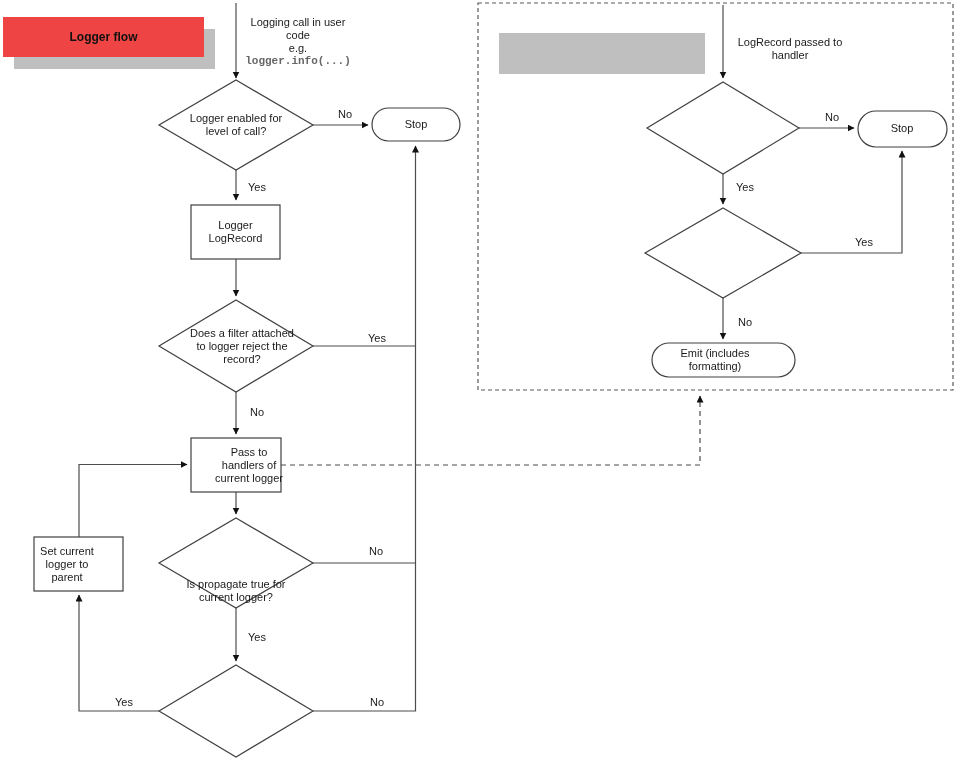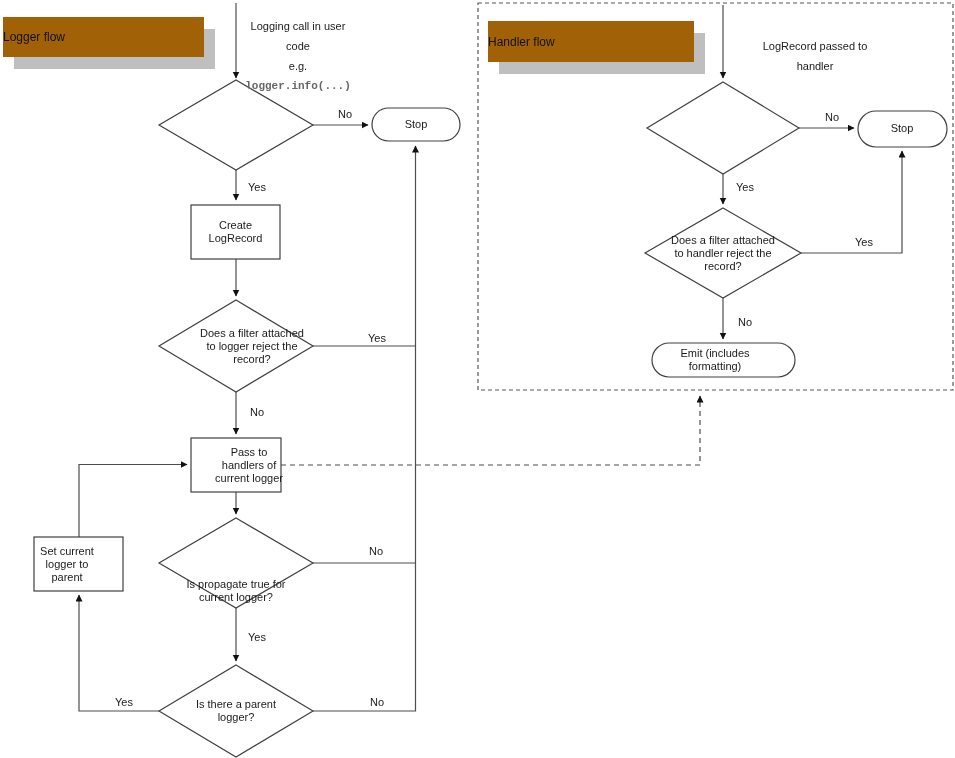"Logging call in user code" .entry-block { line-height: 20px -> 13px }
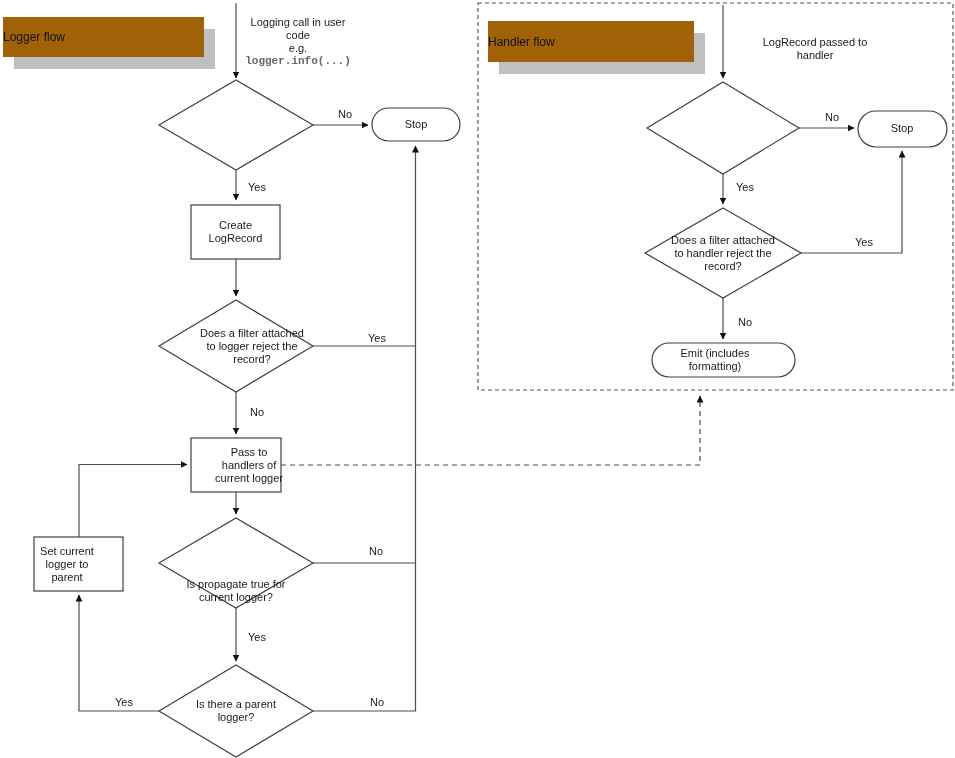"Logger flow" .note { background: #a16207 -> #ef4444; font-weight: normal -> bold; justify-content: none -> center }
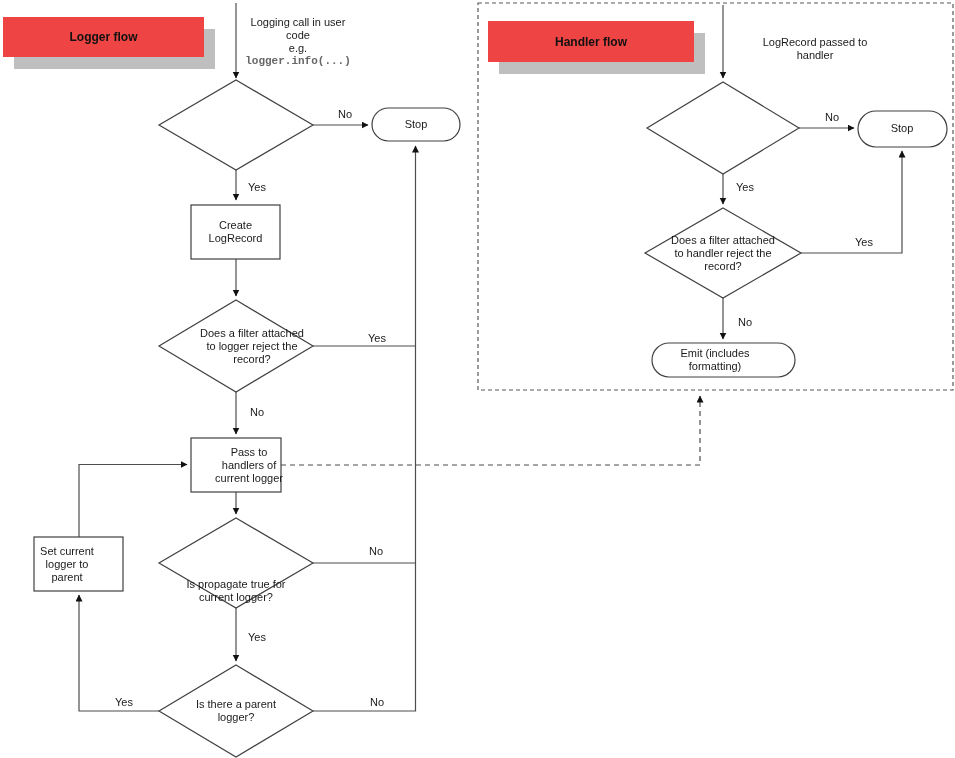"Handler flow" div.note { html: <div> <span>Handler flow</span> </div> -> none }
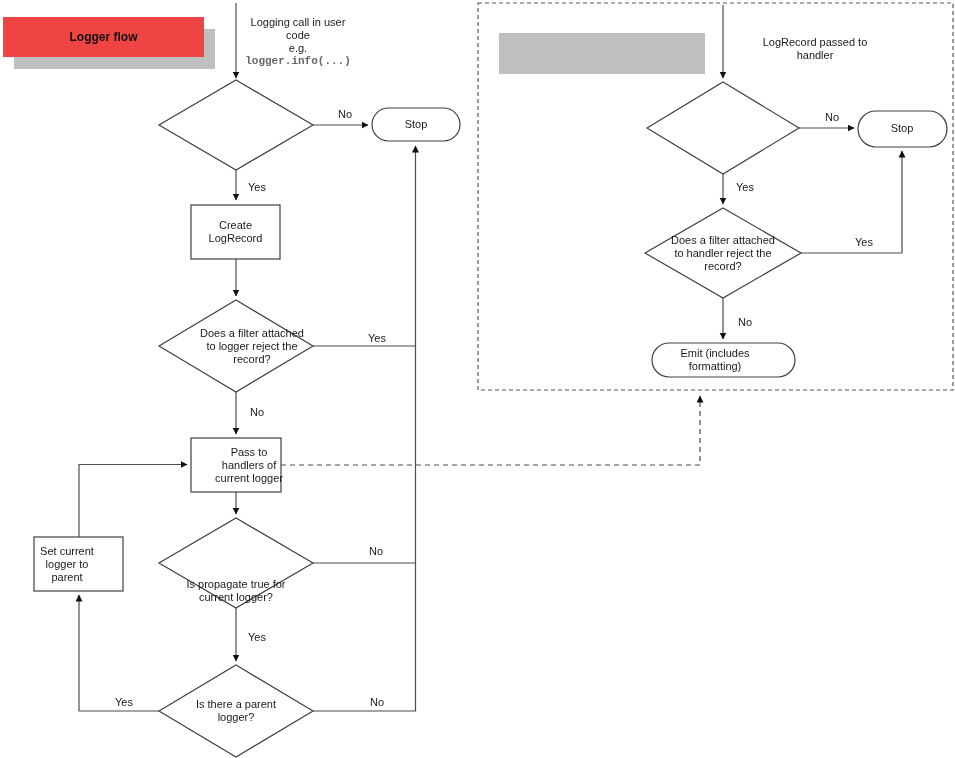"LogRecord passed to handler" div.entry-block { left: 756px -> 731px }
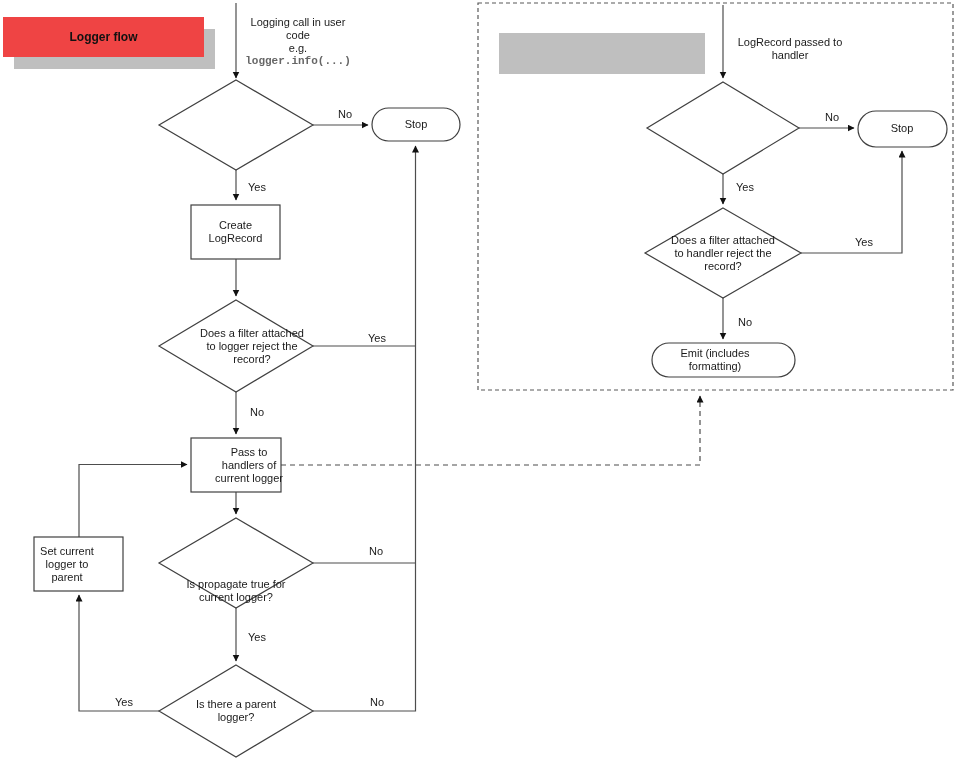"Logger enabled for level of" div.node-label { html: none -> <div>Logger enabled for level of call?</div> }
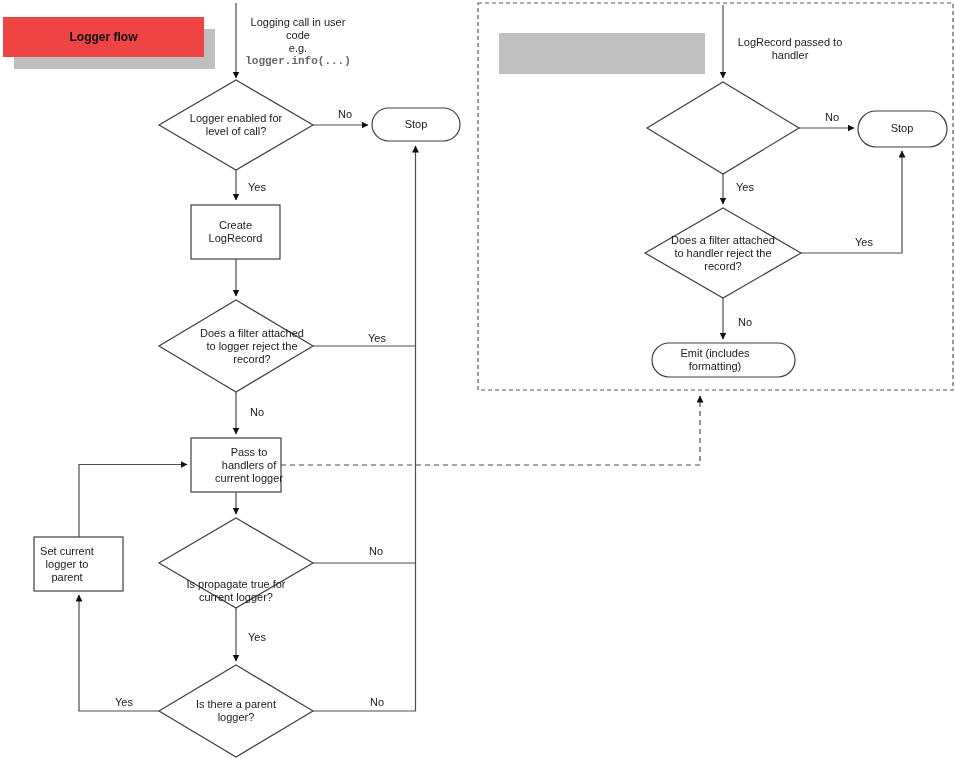"Create LogRecord" div.node-label { text: Create -> Logger }
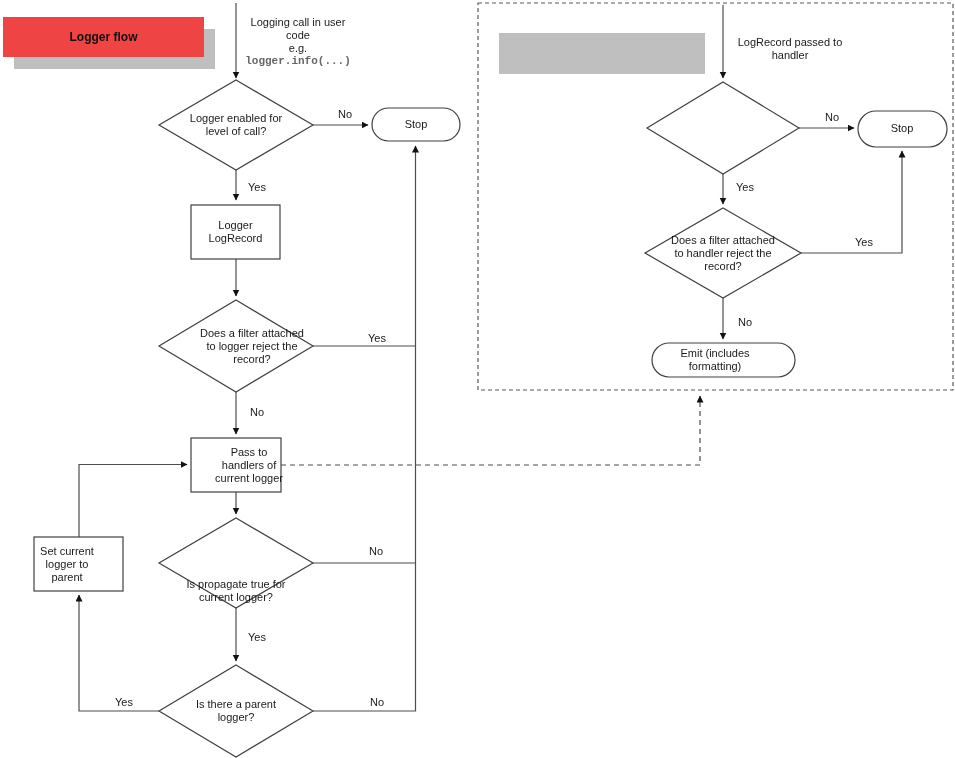"Does a filter attached to handler" div.node-label { html: <div>Does a filter attached to handler reject the record?</div> -> none }
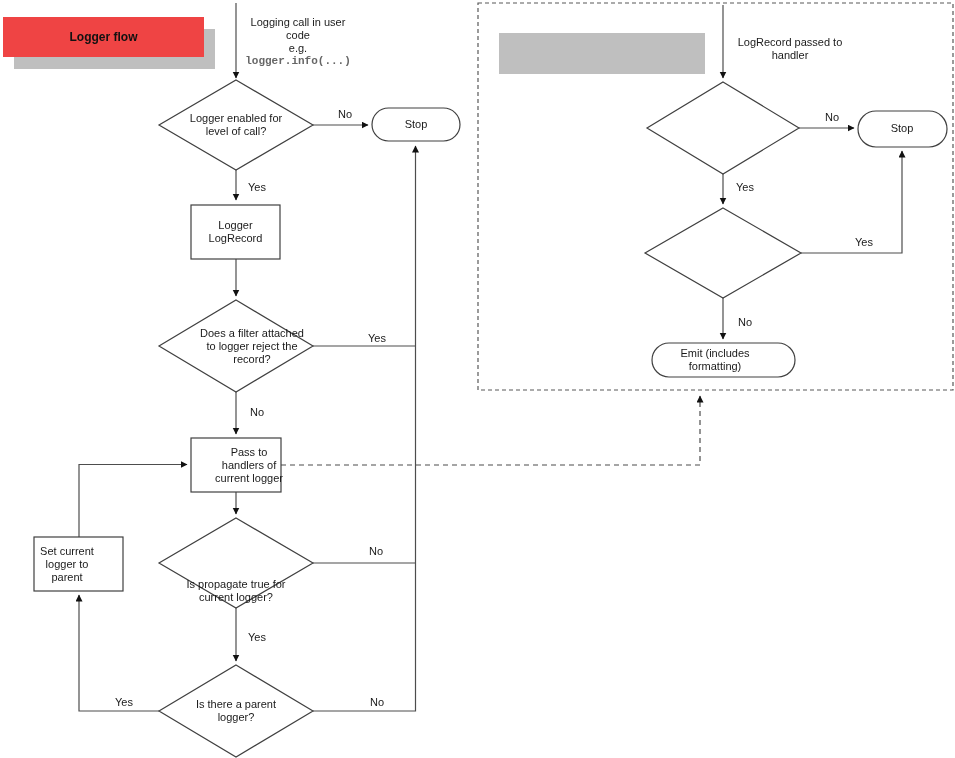"Does a filter attached to" div.node-label { left: 196px -> 186px }
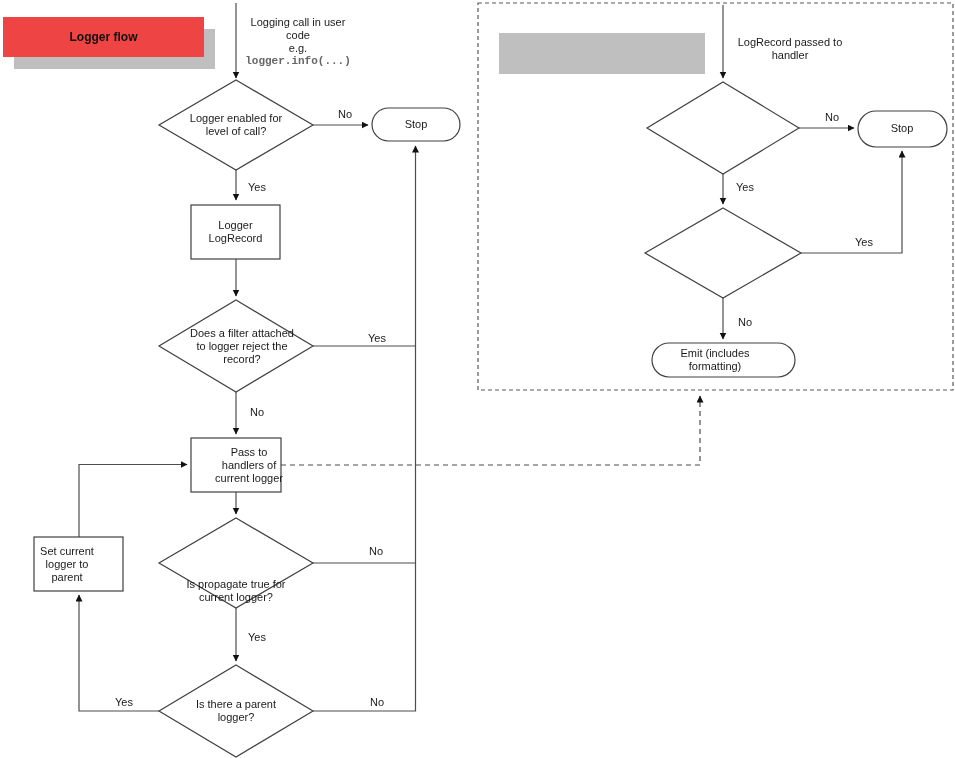"Is there a parent logger?" div.node-label { html: <div>Is there a parent logger?</div> -> none }
